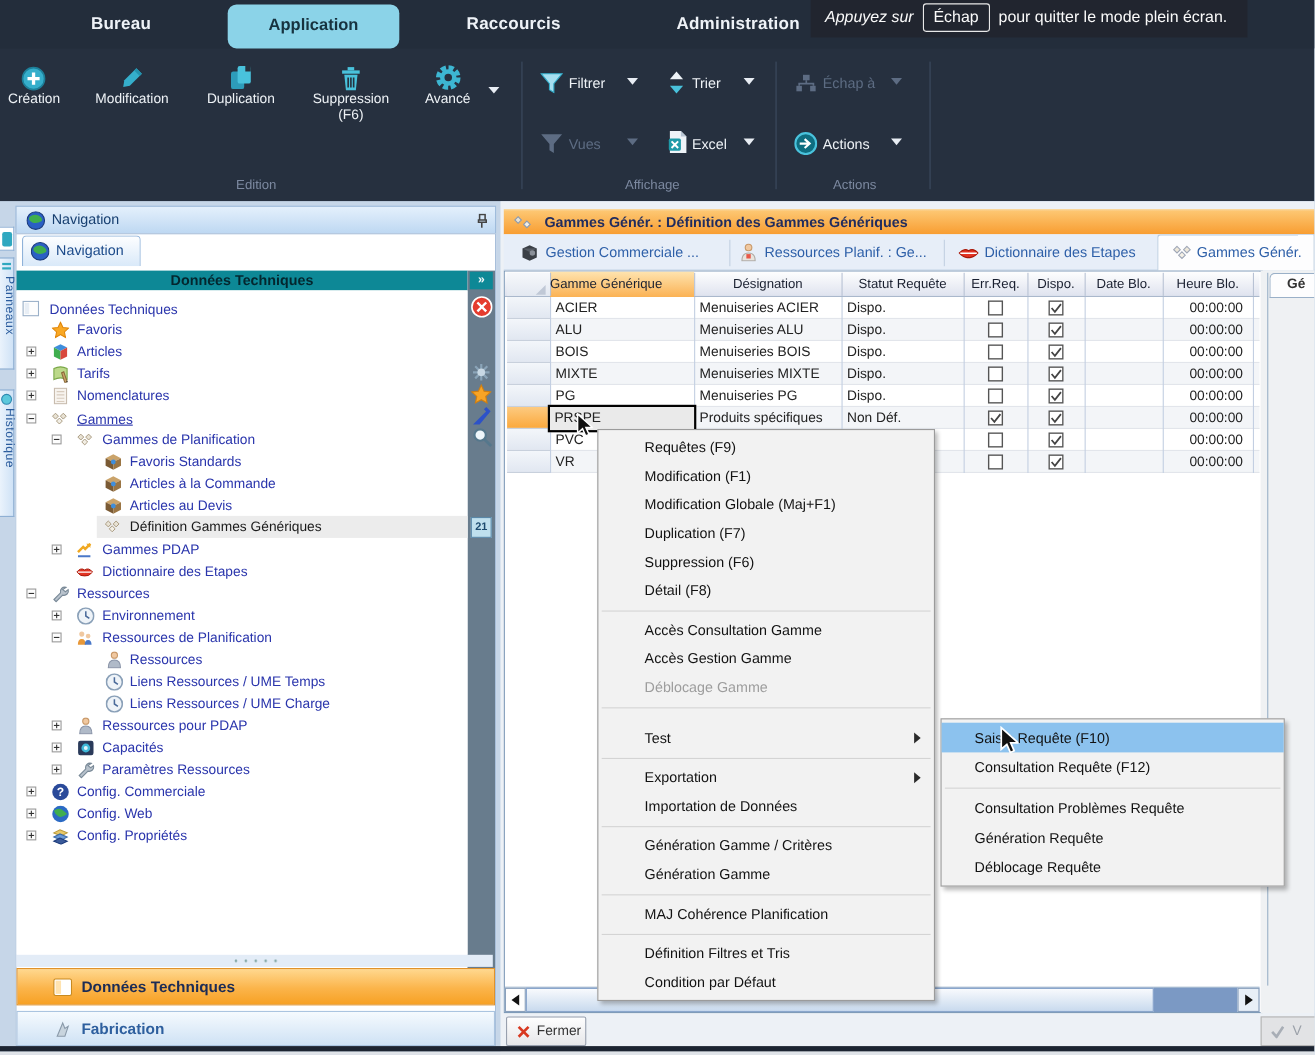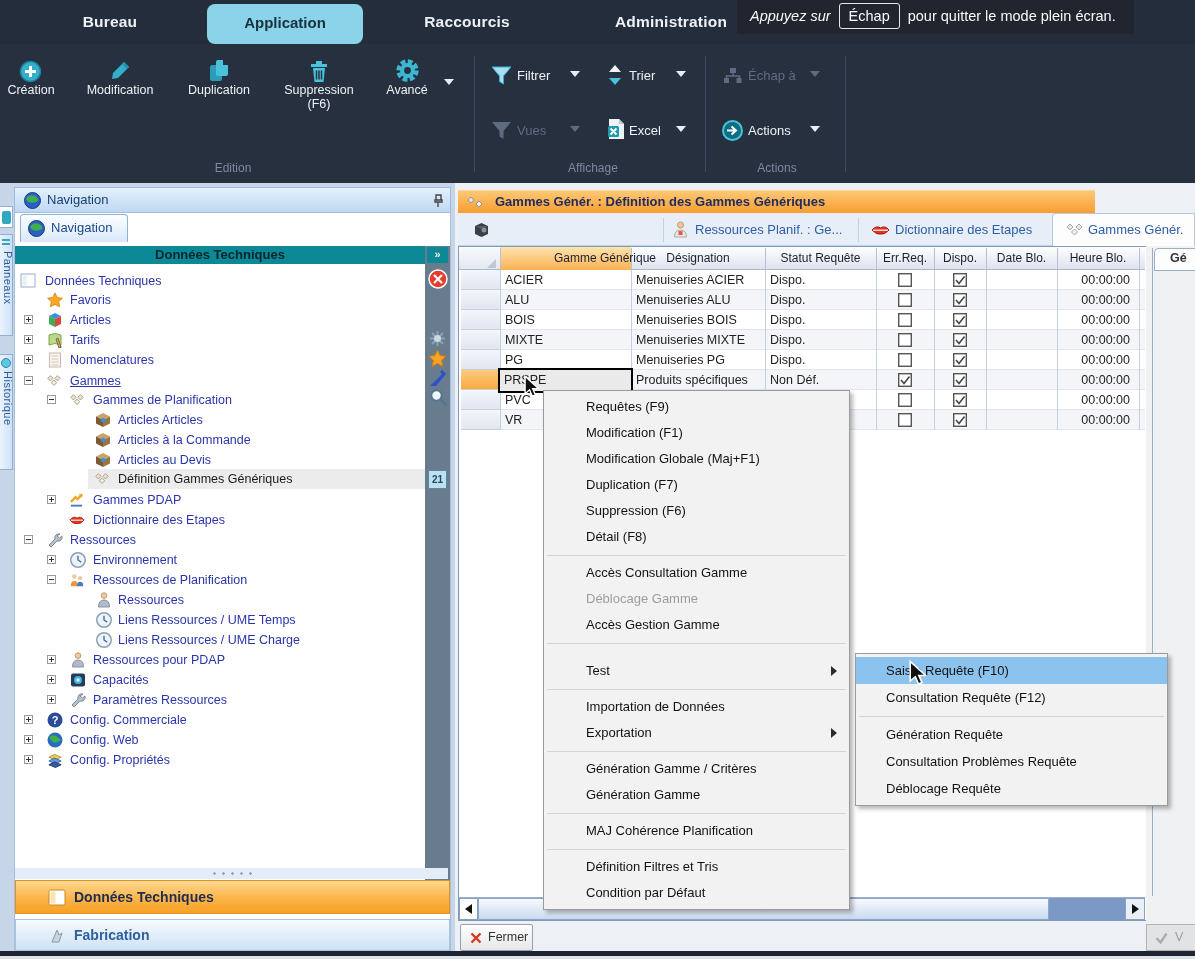"Gammes Génér. : Définition des" #doctitle { width: 637px -> 737px }
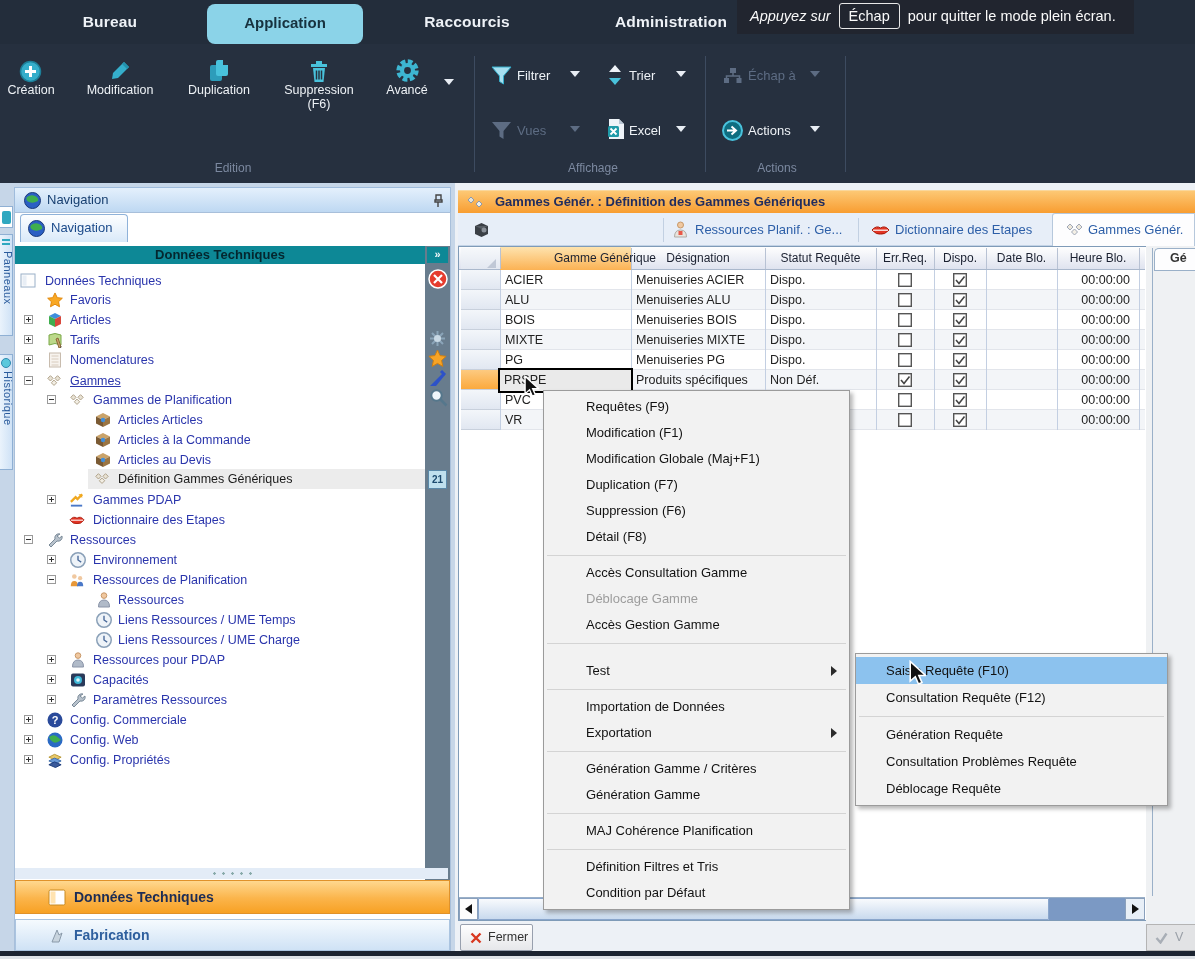"Gestion Commerciale ..." div.dtab { html: none -> <div>Gestion Commerciale ...</div> }
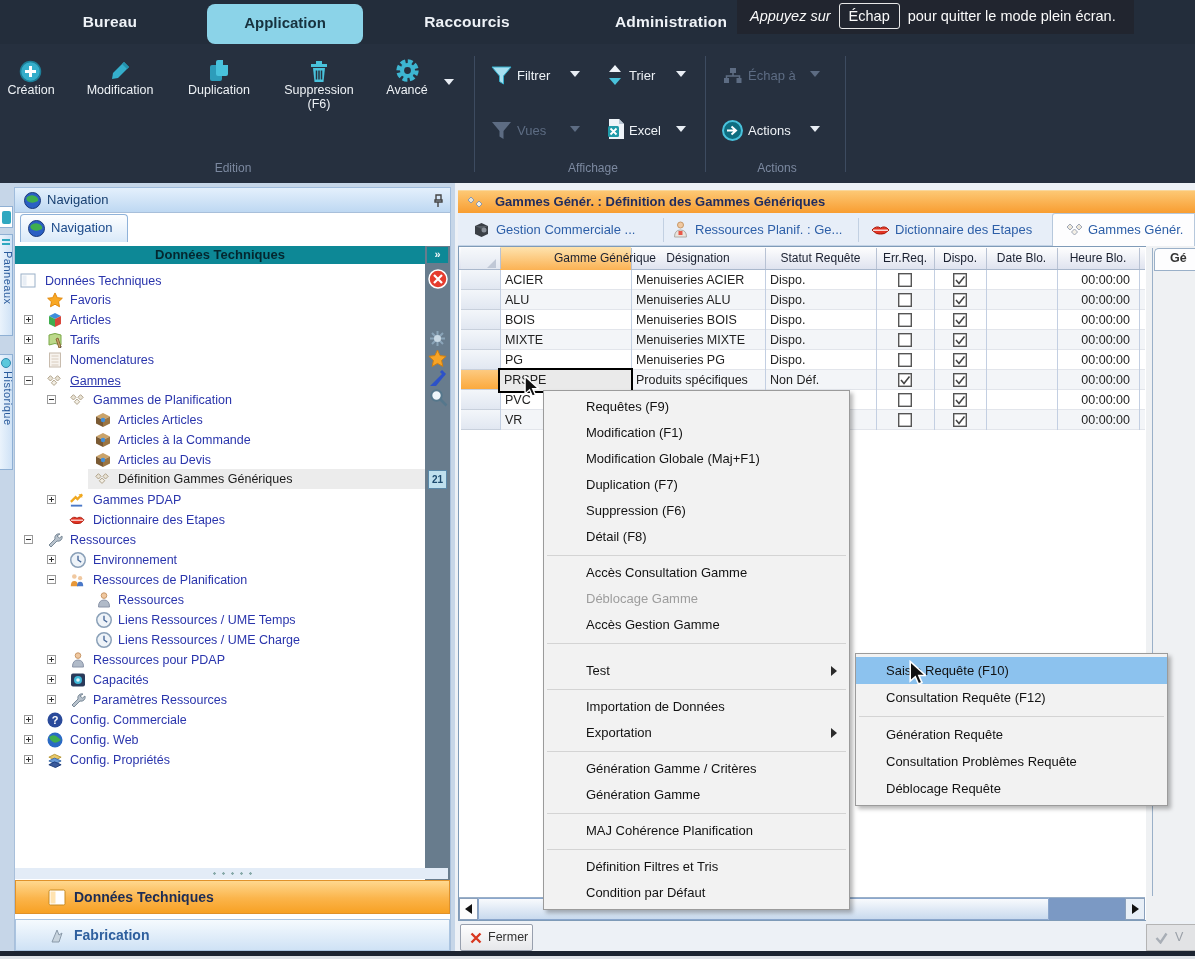"Gamme Générique" div { text-align: right -> left }
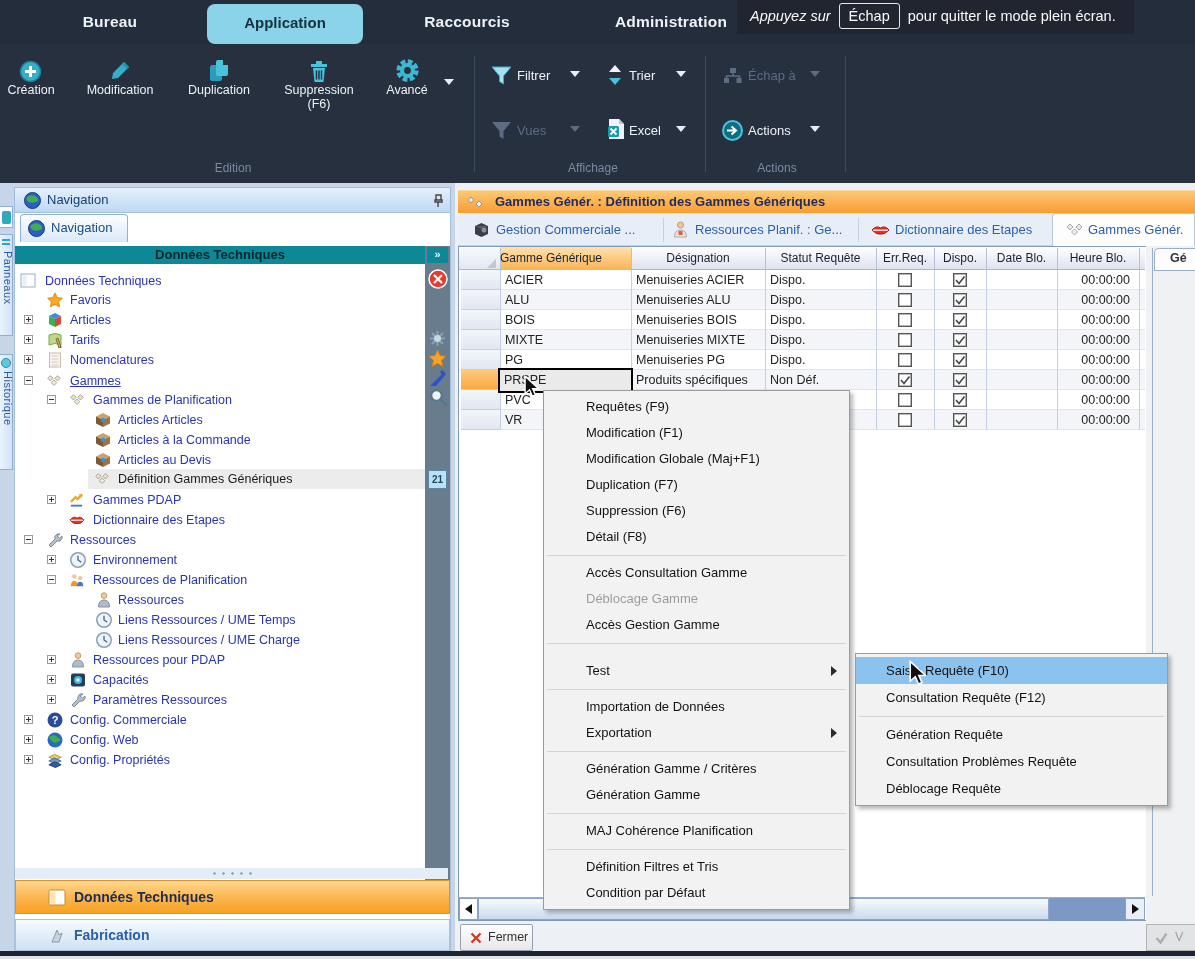"Articles Articles" div.ti { text: Articles Articles -> Favoris Standards }
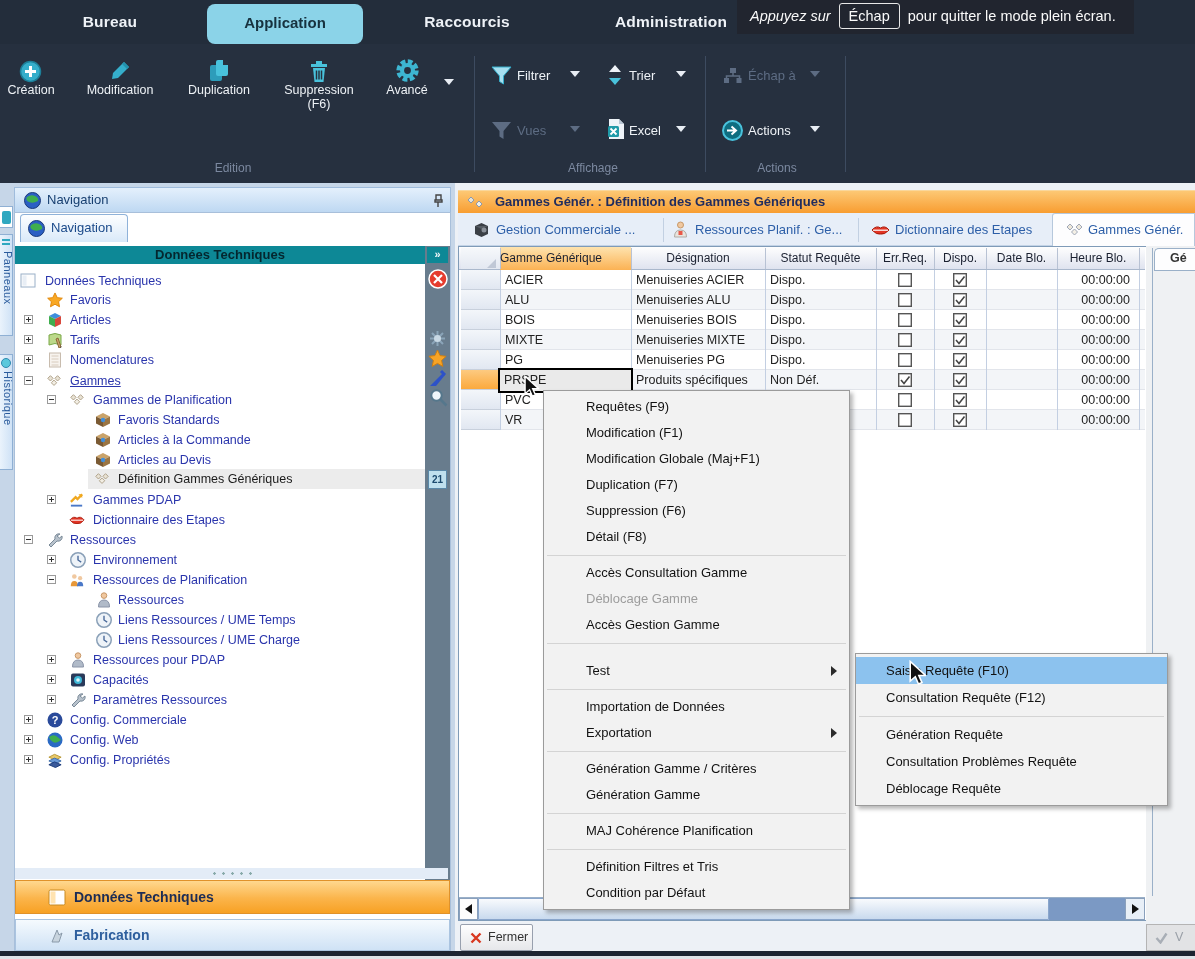"Déblocage Gamme" div.mi { order: before "Accès Gestion Gamme" -> after "Accès Gestion Gamme" }
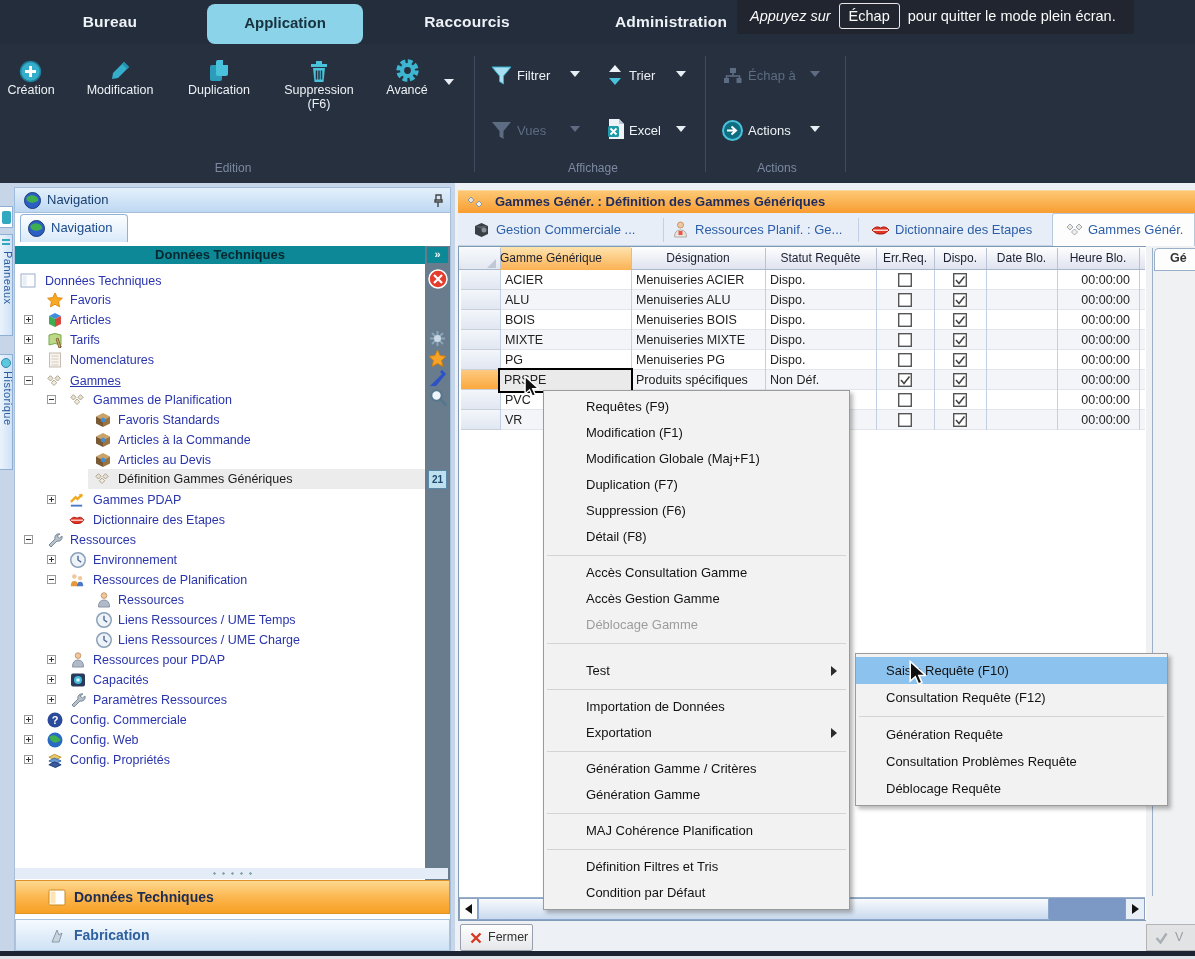"Importation de Données" div.mi { order: before "Exportation" -> after "Exportation" }
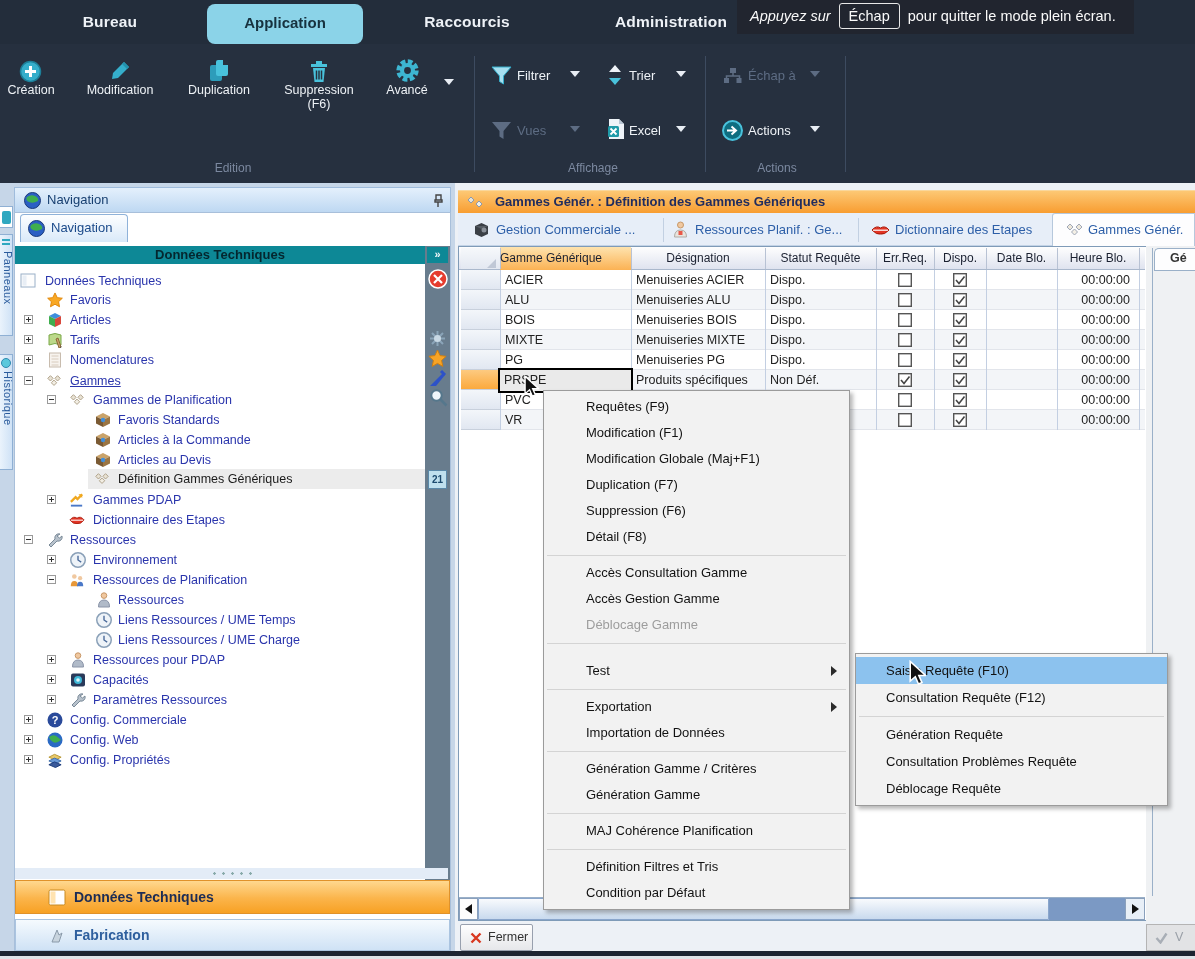"Génération Requête" div.mi { order: before "Consultation Problèmes Requête" -> after "Consultation Problèmes Requête" }
